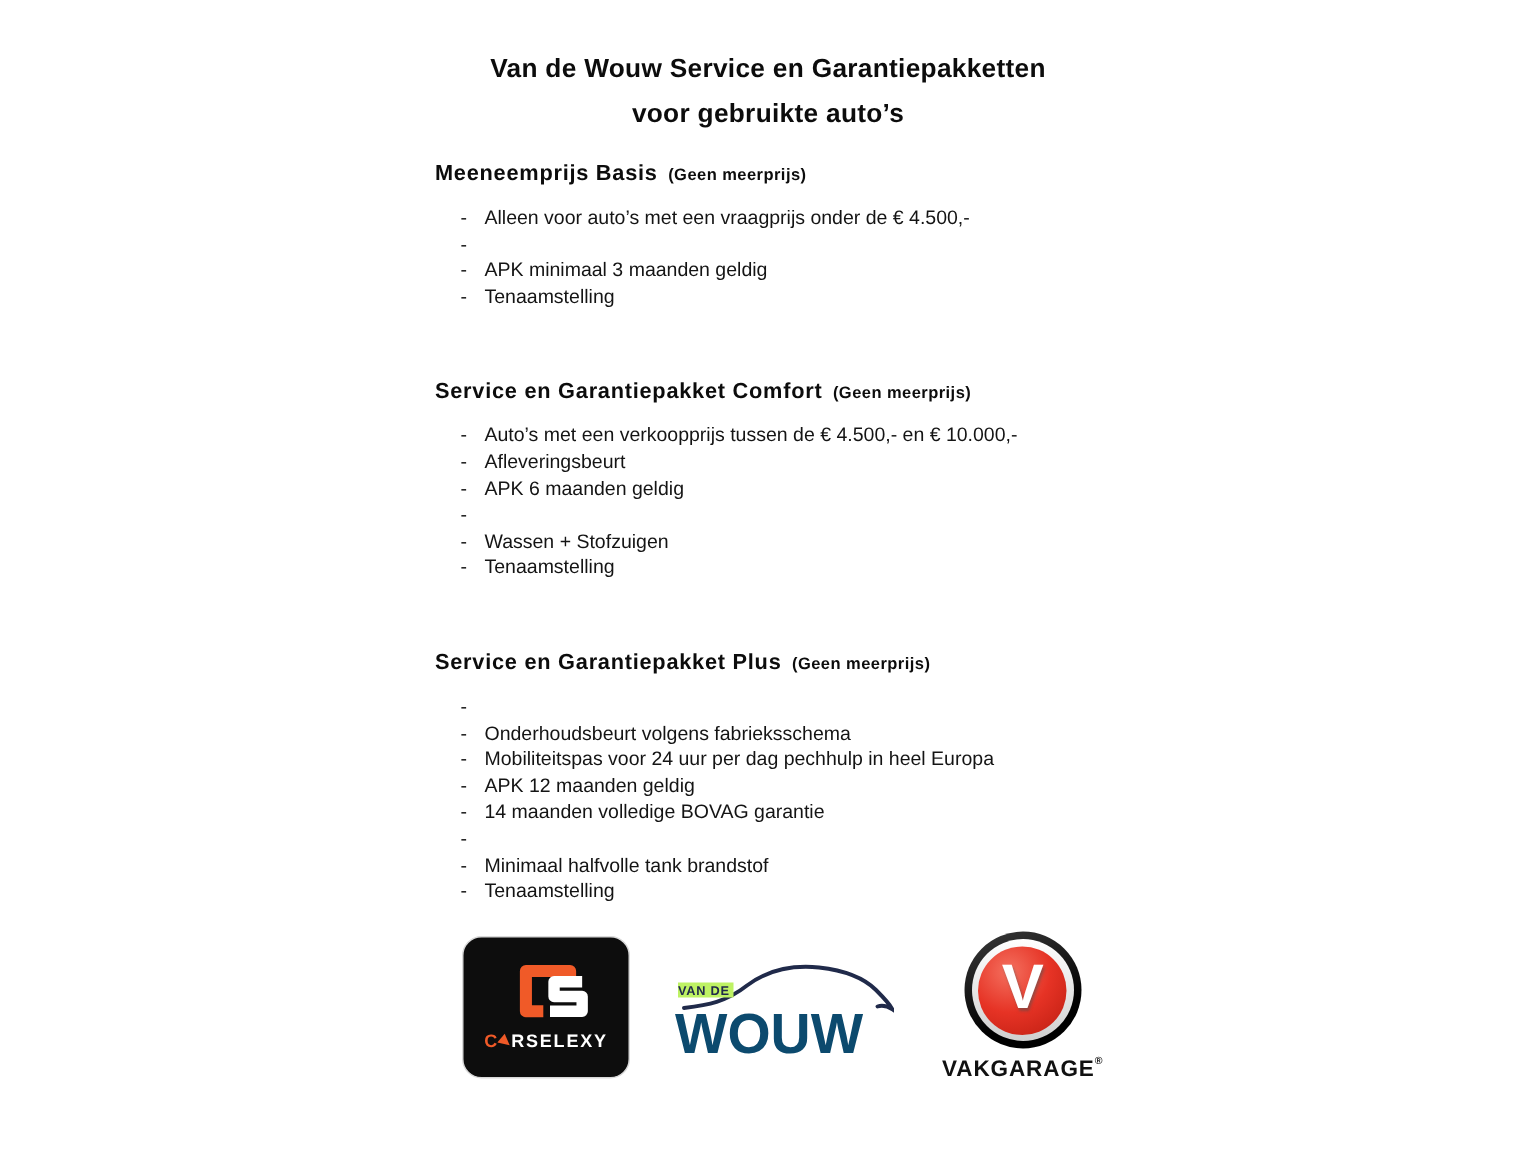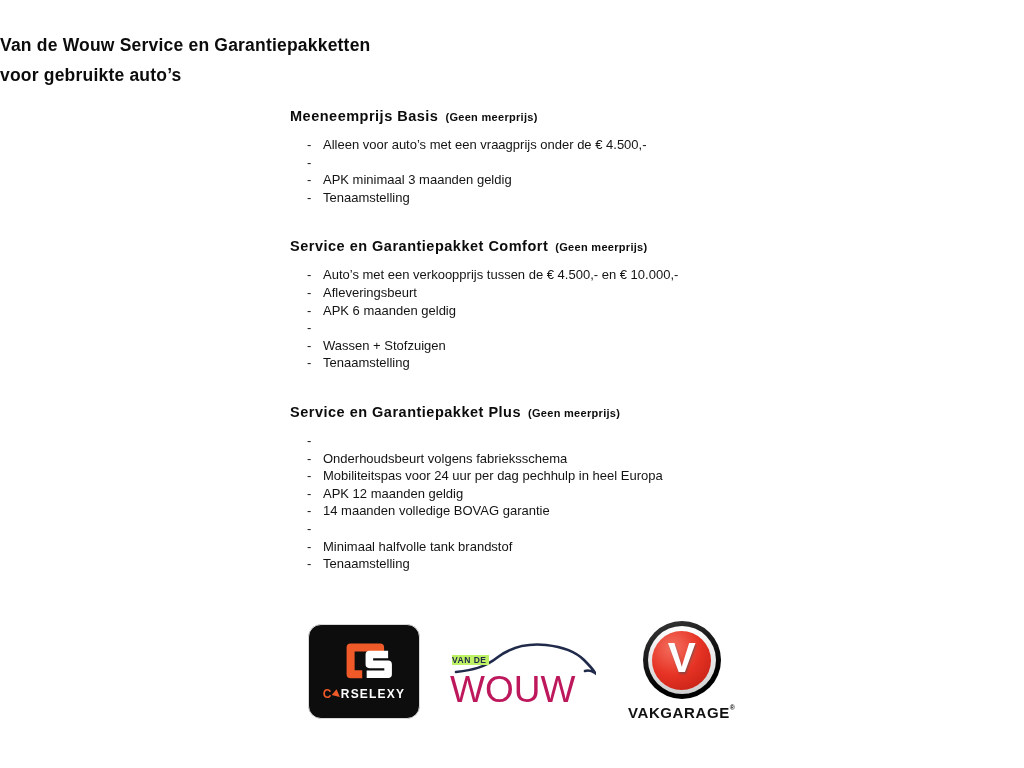"Van de Wouw Service en" .titles { text-align: none -> center }
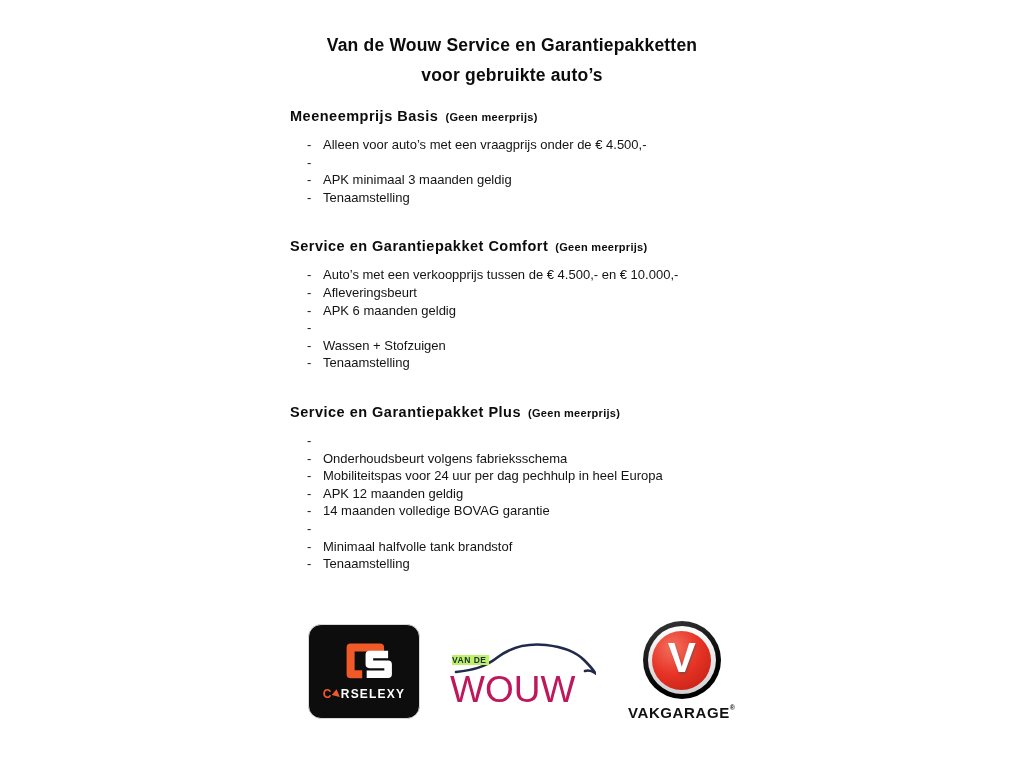"Service en Garantiepakket Comfort (Geen" .section + .section { margin-top: 32px -> 47px }
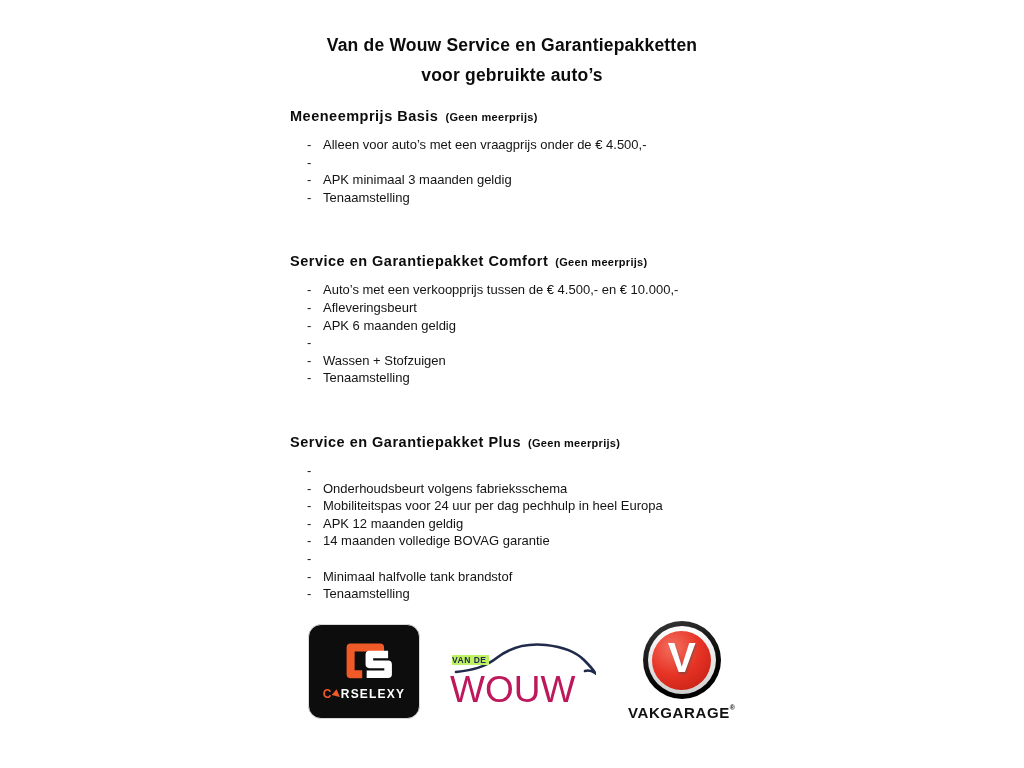"WOUW" .wouw-name { color: #be185d -> #0c4a6e; font-weight: normal -> bold }
